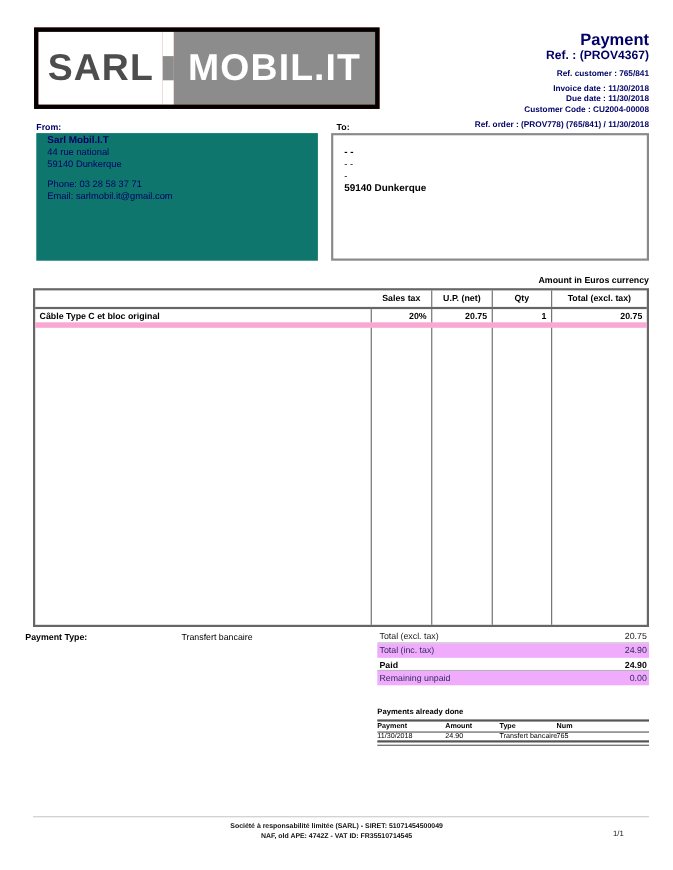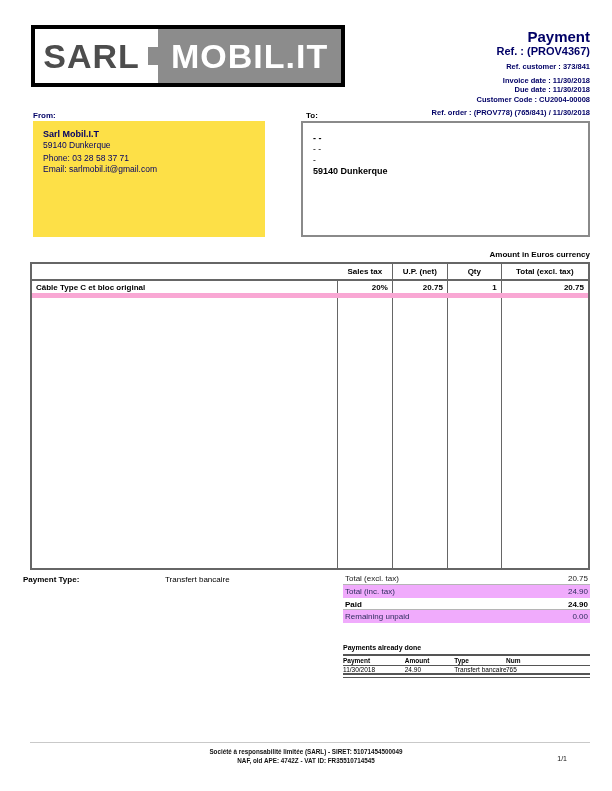"SARL" .logo { height: 62px -> 74px }
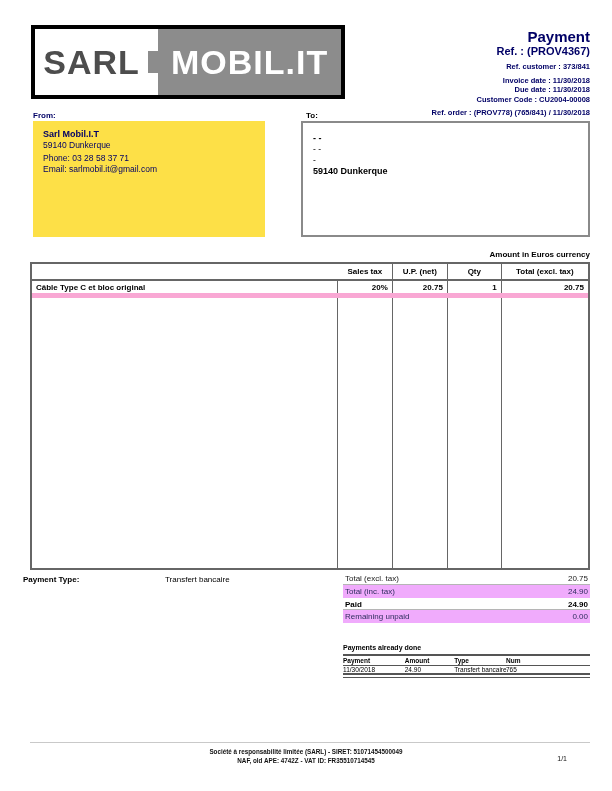"Ref. customer : 373/841" div.hdr-small { text: 373/841 -> 765/841 }
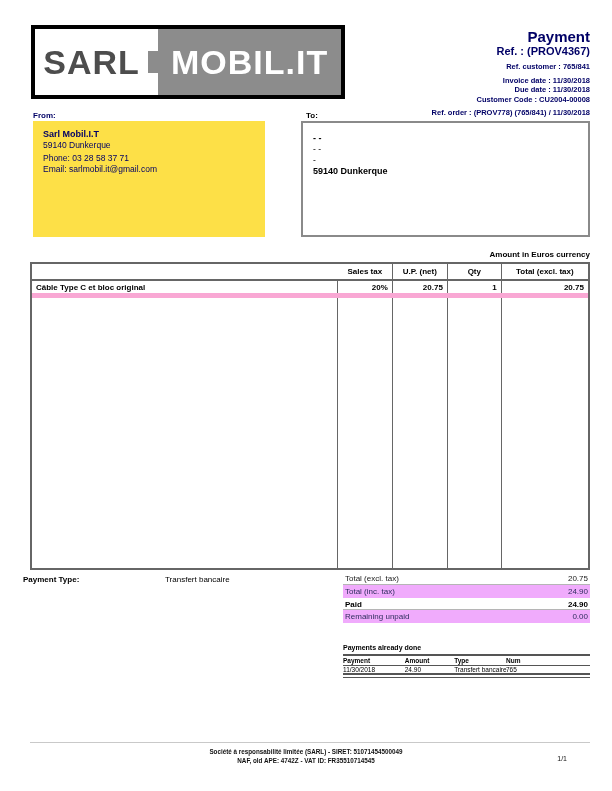"Sarl Mobil.I.T" .from-box { background: #fde047 -> #0f766e; padding: 8px 10px -> 1px 10px; width: 232px -> 256px }
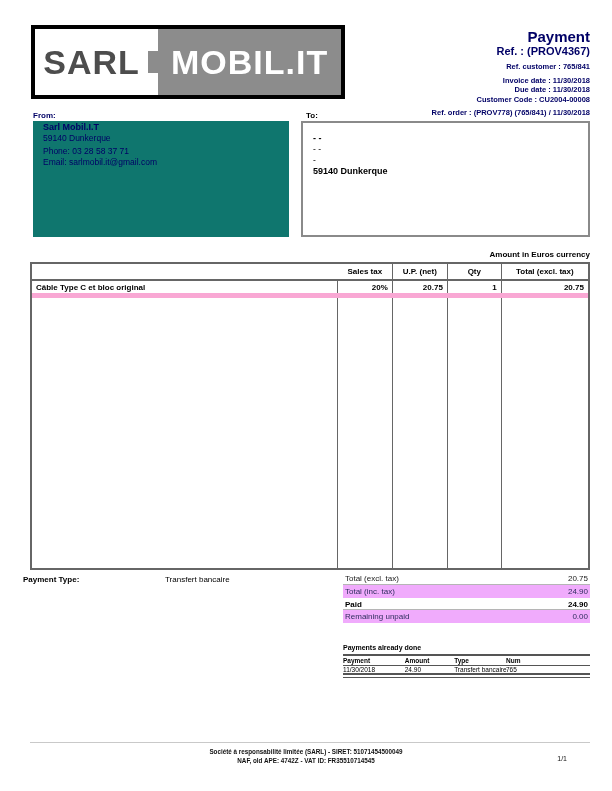"44 rue national" div { html: none -> <div>44 rue national</div> }
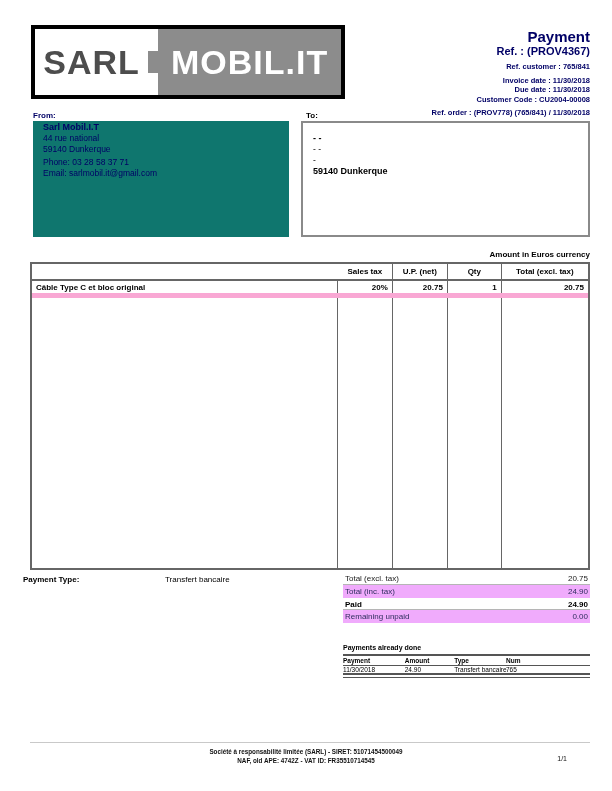"Phone: 03 28 58 37" .from-phone { margin-top: 2px -> 7px }
